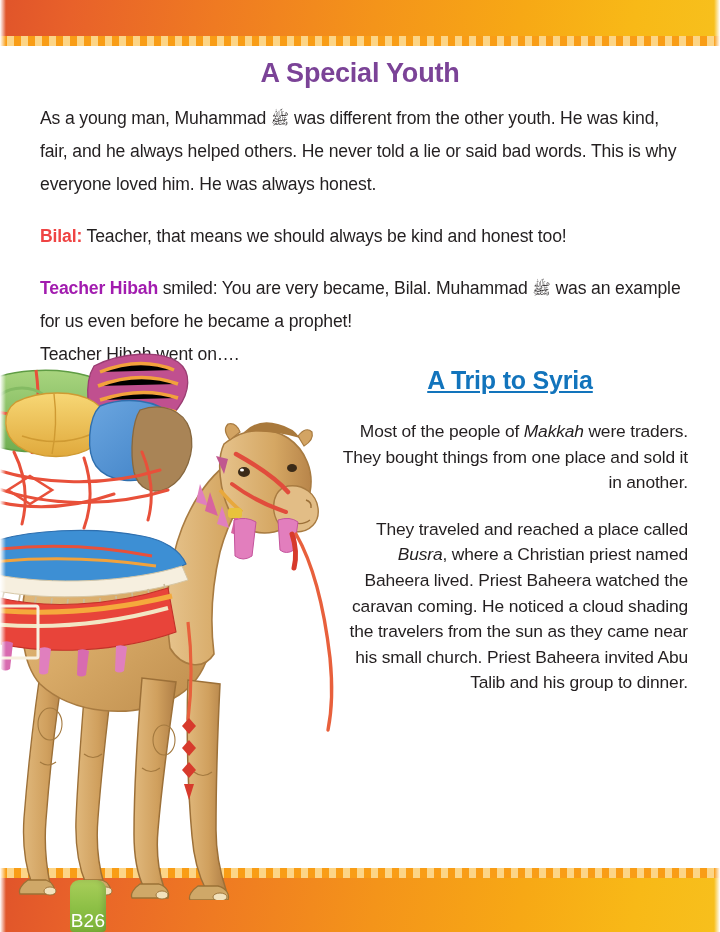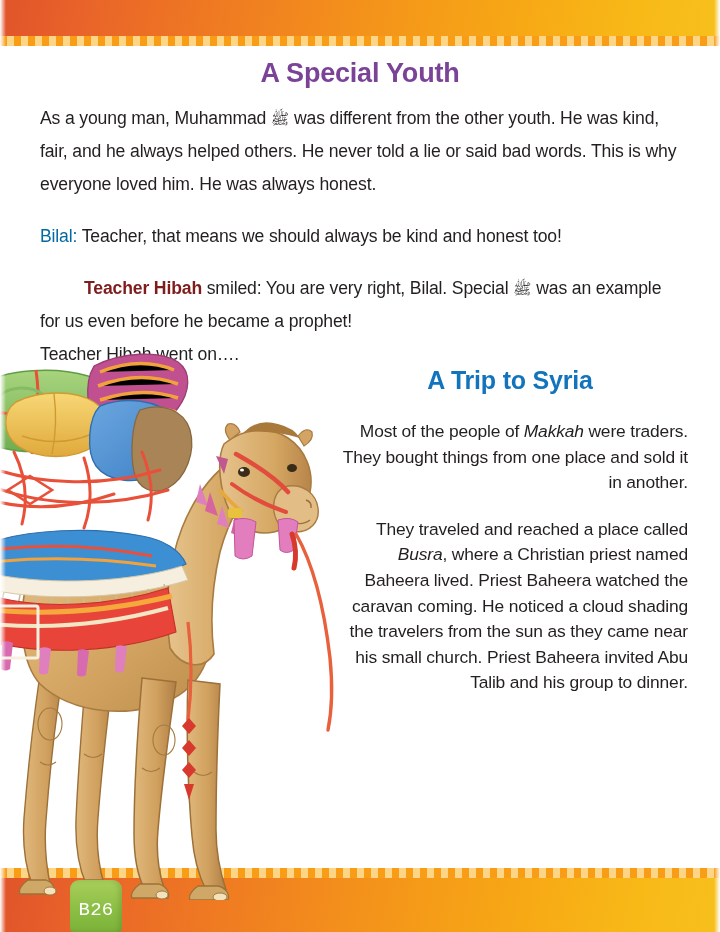"Bilal:" .speaker-bilal { color: #0369a1 -> #ef4444; font-weight: normal -> bold }
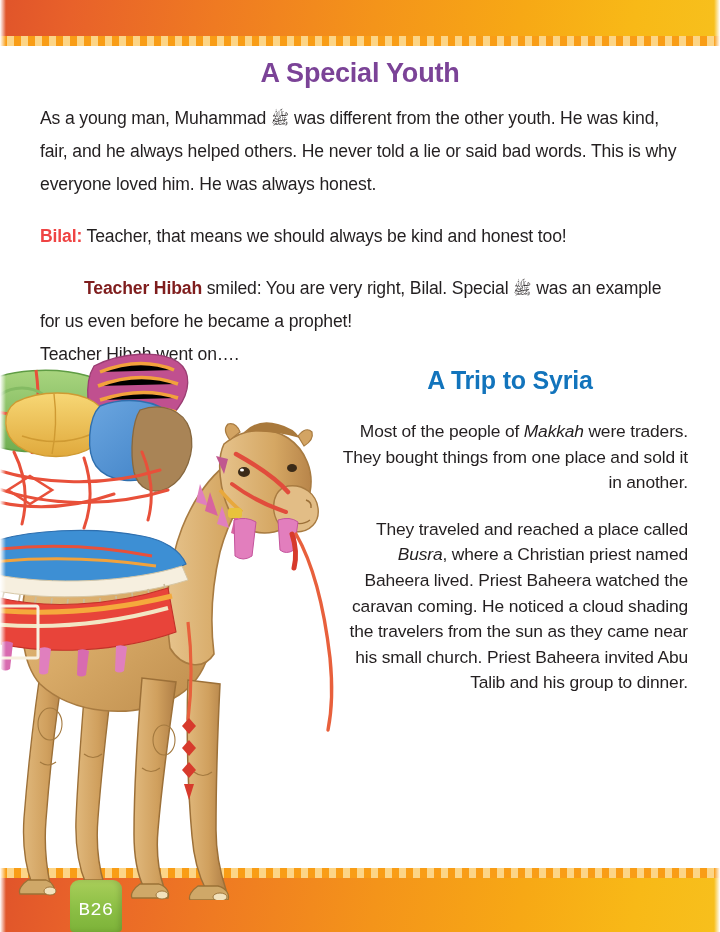"Teacher Hibah" .speaker-teacher { color: #7f1d1d -> #a21caf; margin-left: 44px -> none }
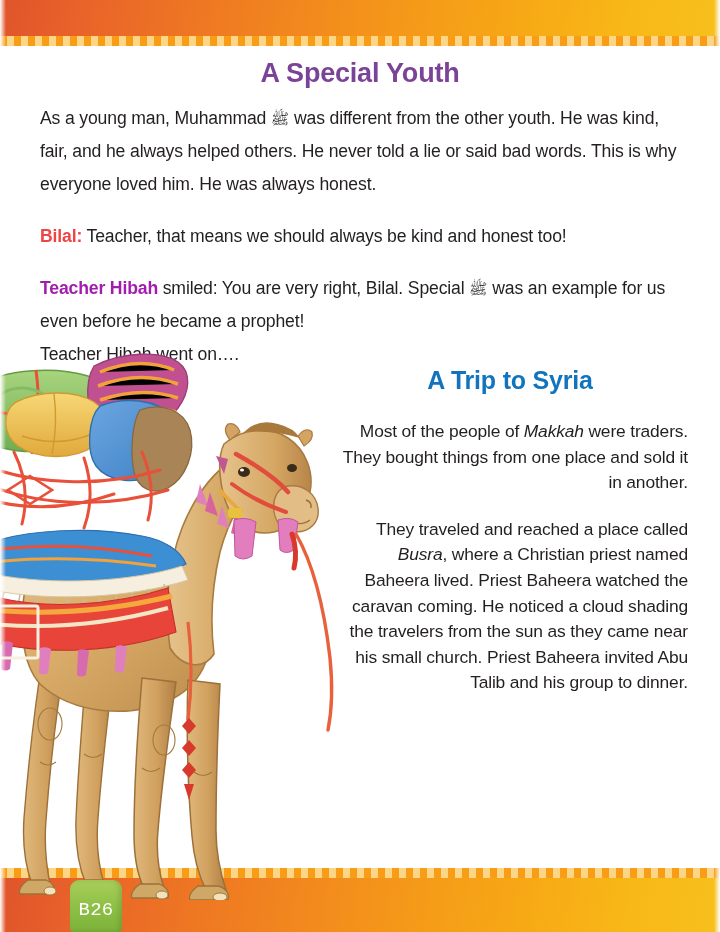"smiled: You are very right," span { text: right, Bilal. Special -> became, Bilal. Muhammad }
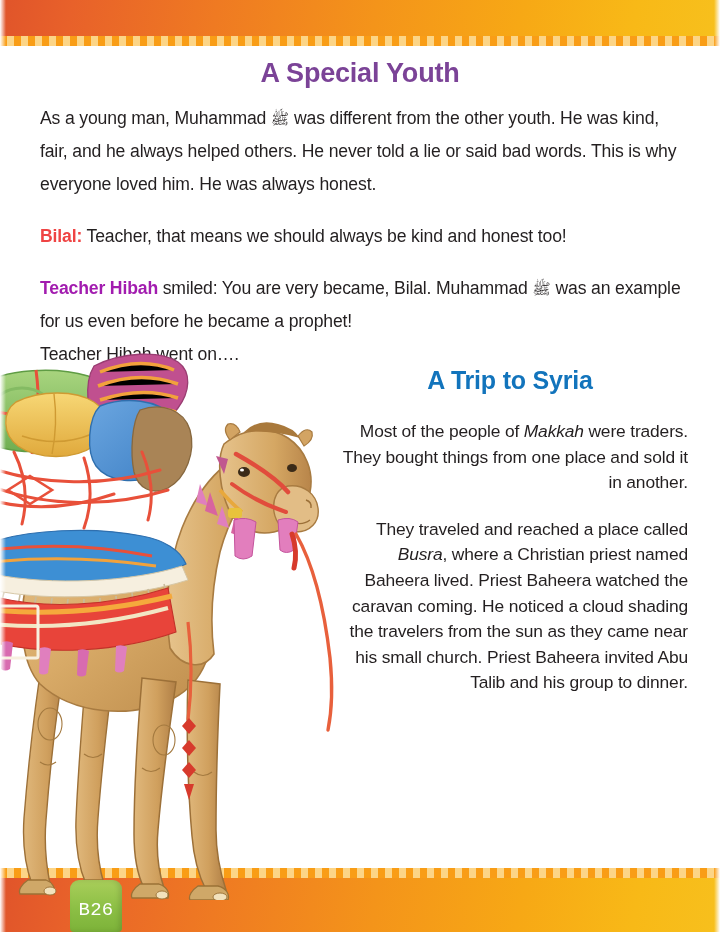"A Trip to Syria" h2.trip-title { text-decoration: none -> underline }
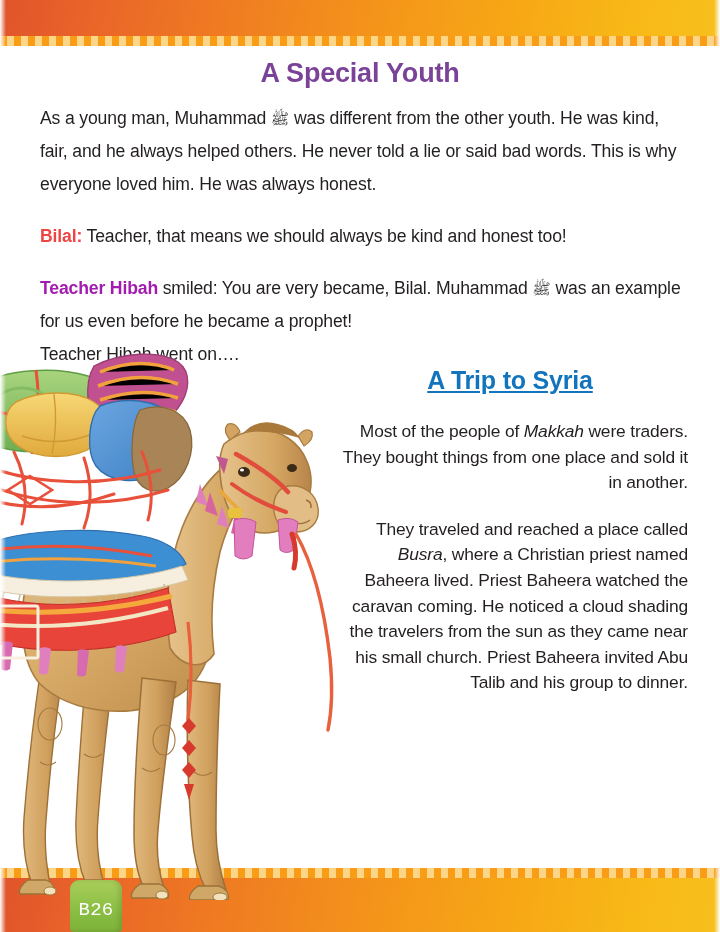"B26" .page-badge { align-items: center -> flex-end; font-family: Liberation Mono, monospace -> none; width: 52px -> 36px }
